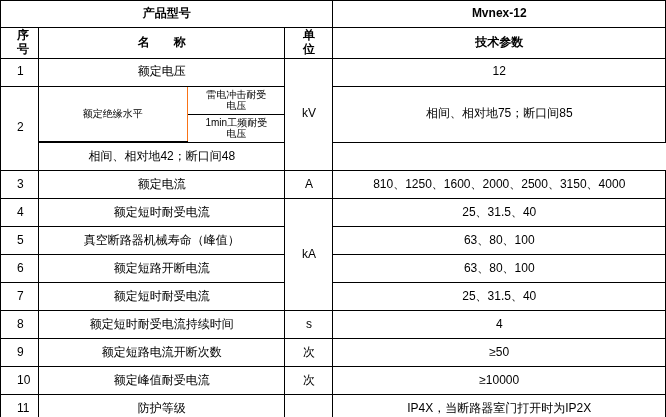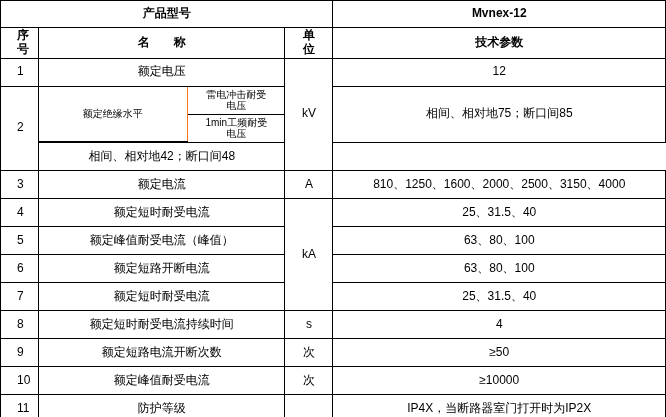"额定峰值耐受电流（峰值）" td.row-cell { text: 额定峰值耐受电流 -> 真空断路器机械寿命 }
